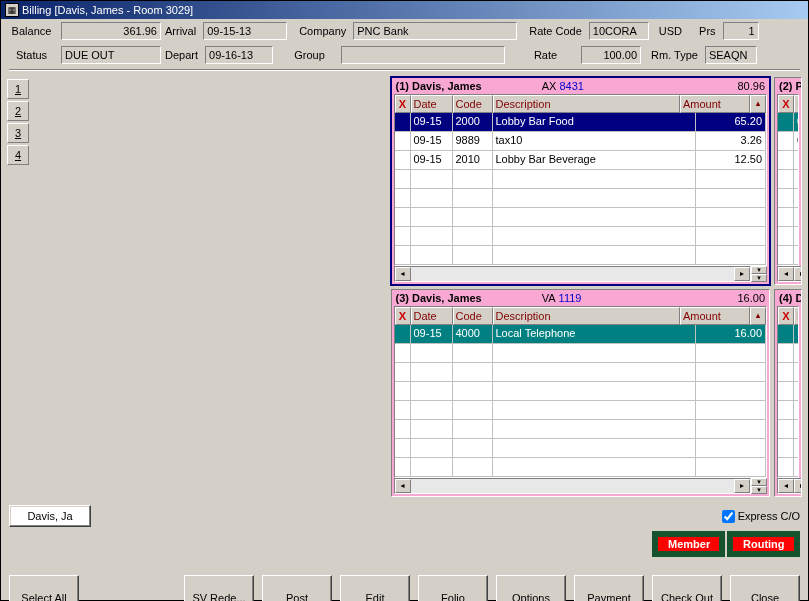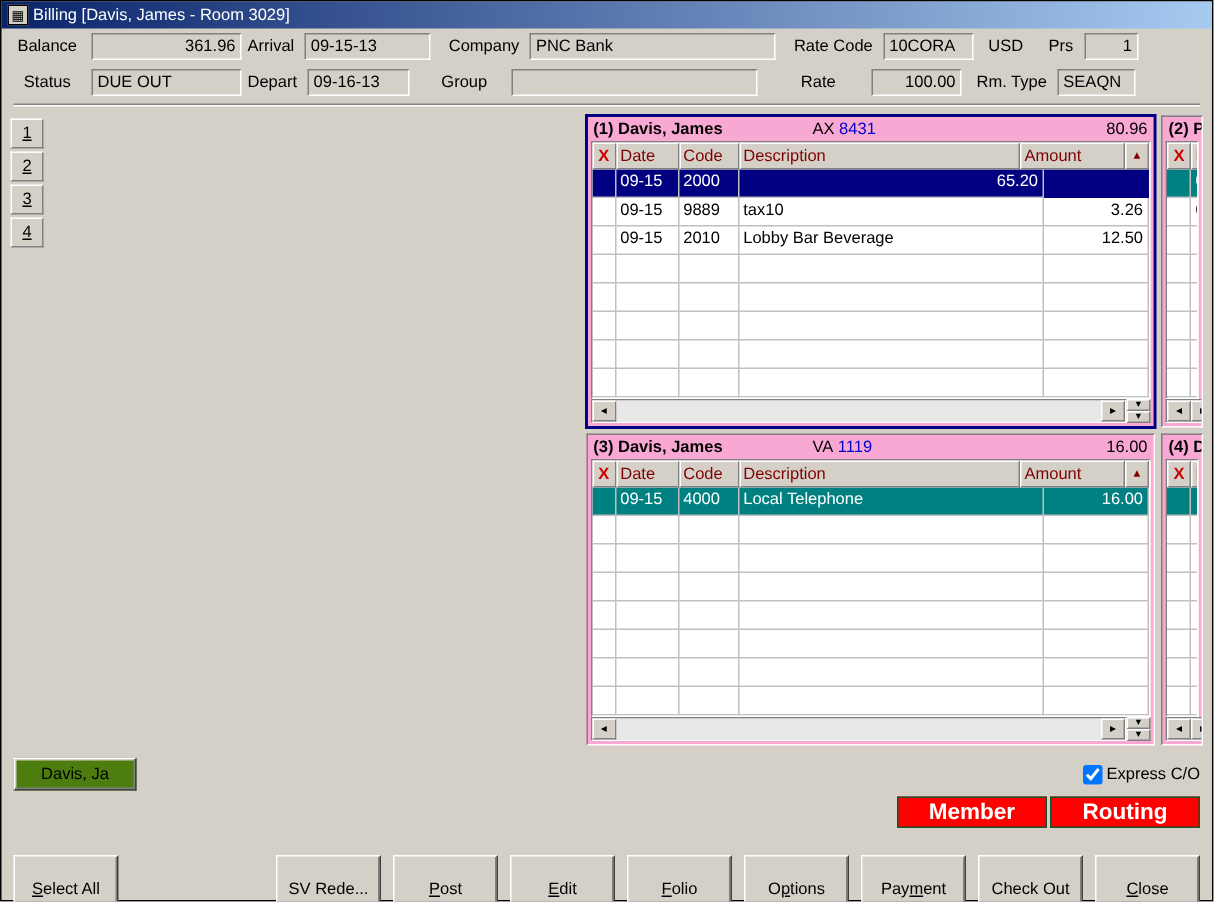"Lobby Bar Food" div.gc { html: none -> <div>Lobby Bar Food</div> }
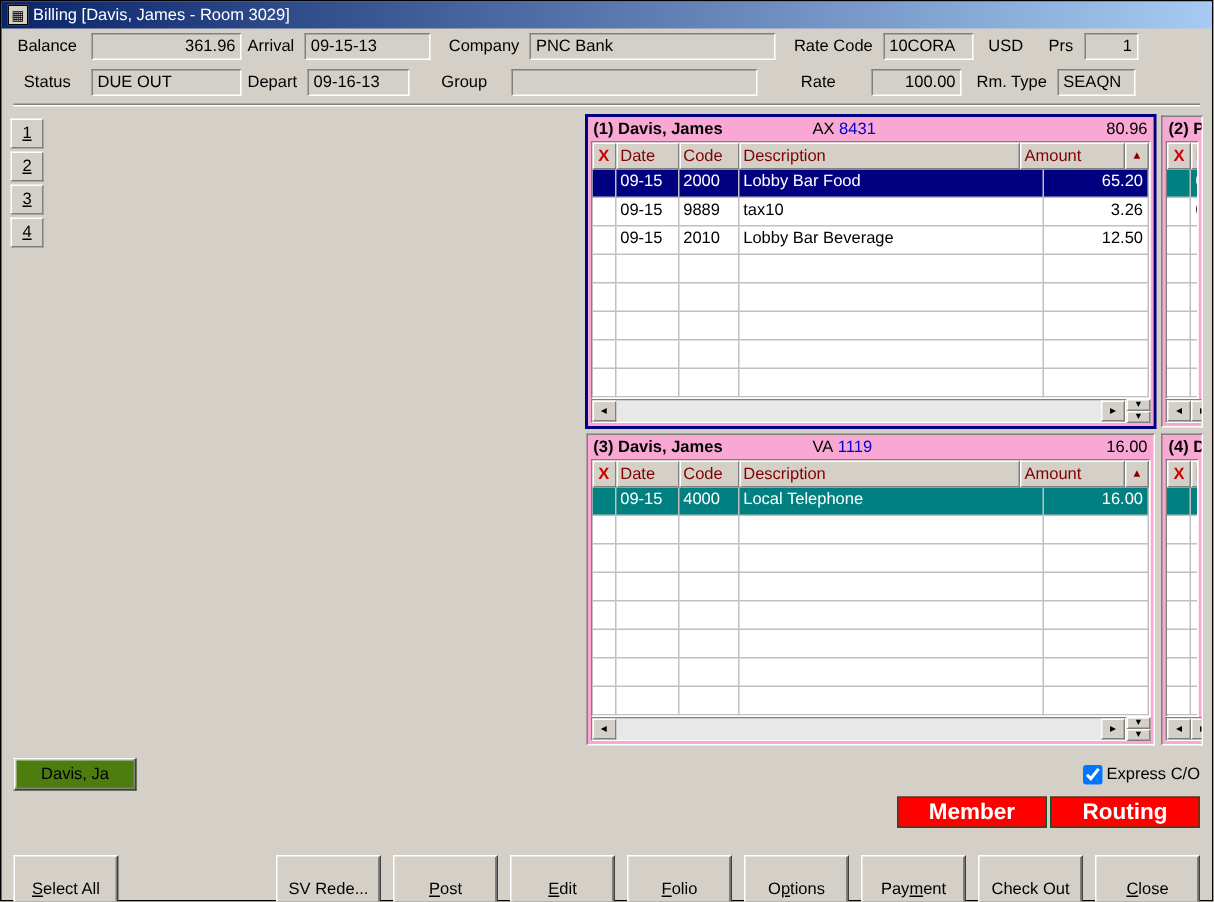"Davis, Ja" .name-btn { background: #4d7c0f -> #ffffff }
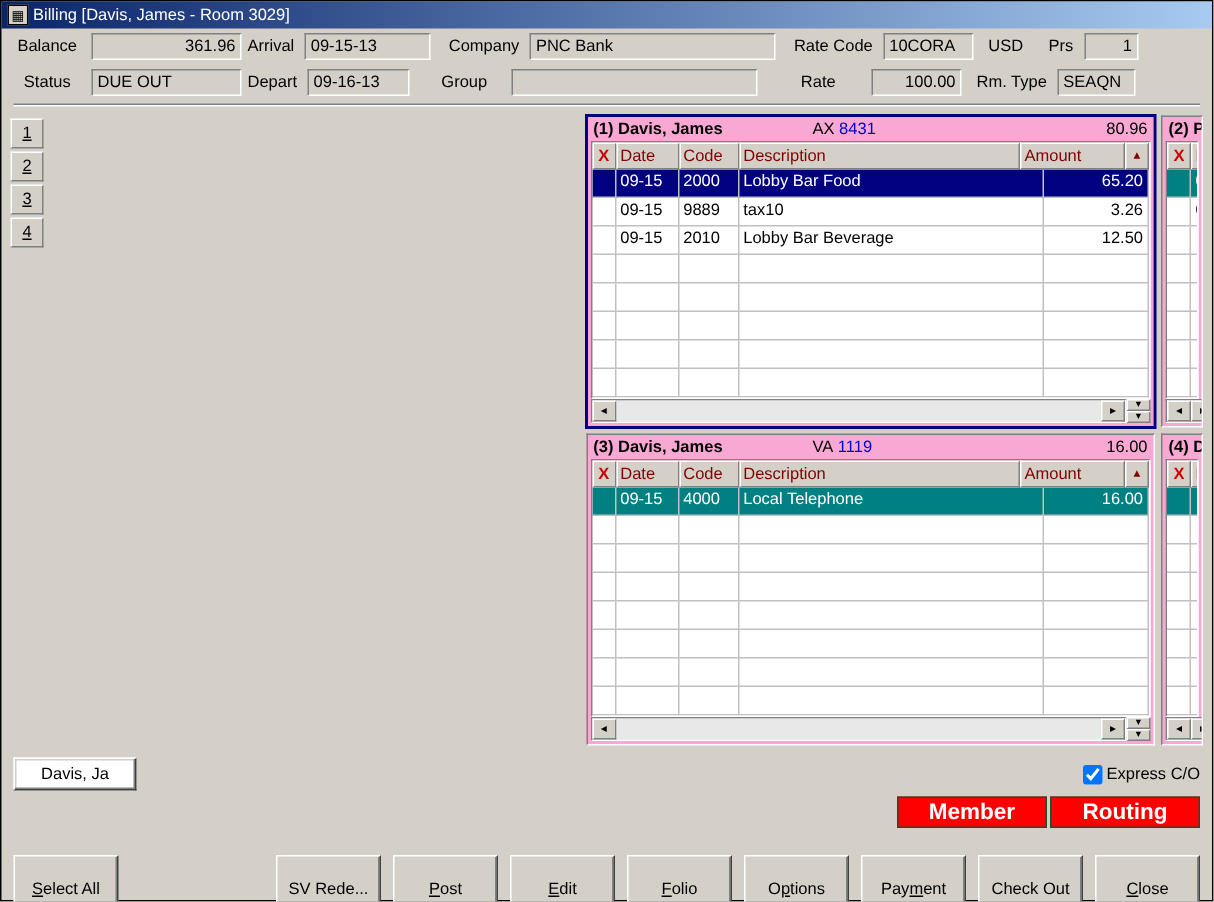"Member" .redflag { border: 1px solid #14532d -> 6px solid #14532d; font-size: 15px -> 11px; width: 100px -> 73px }
